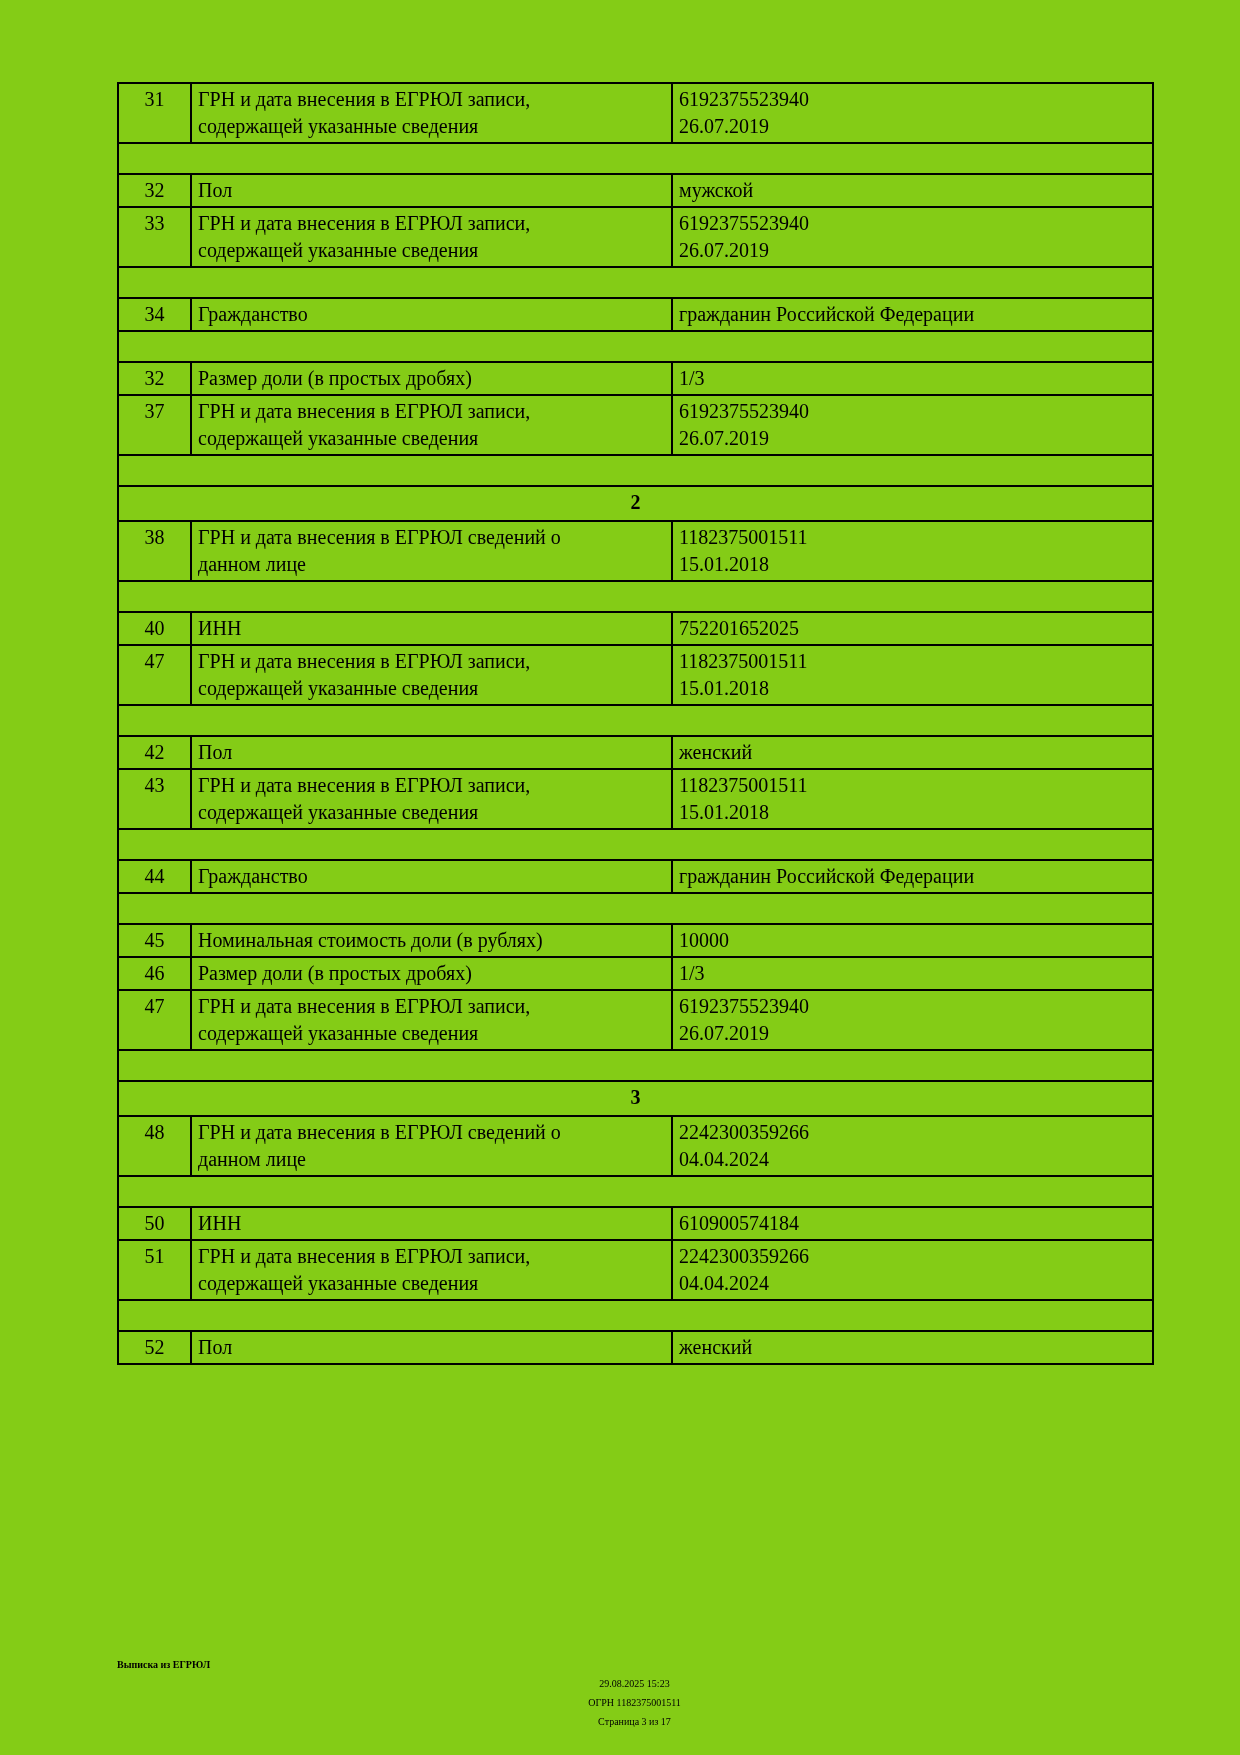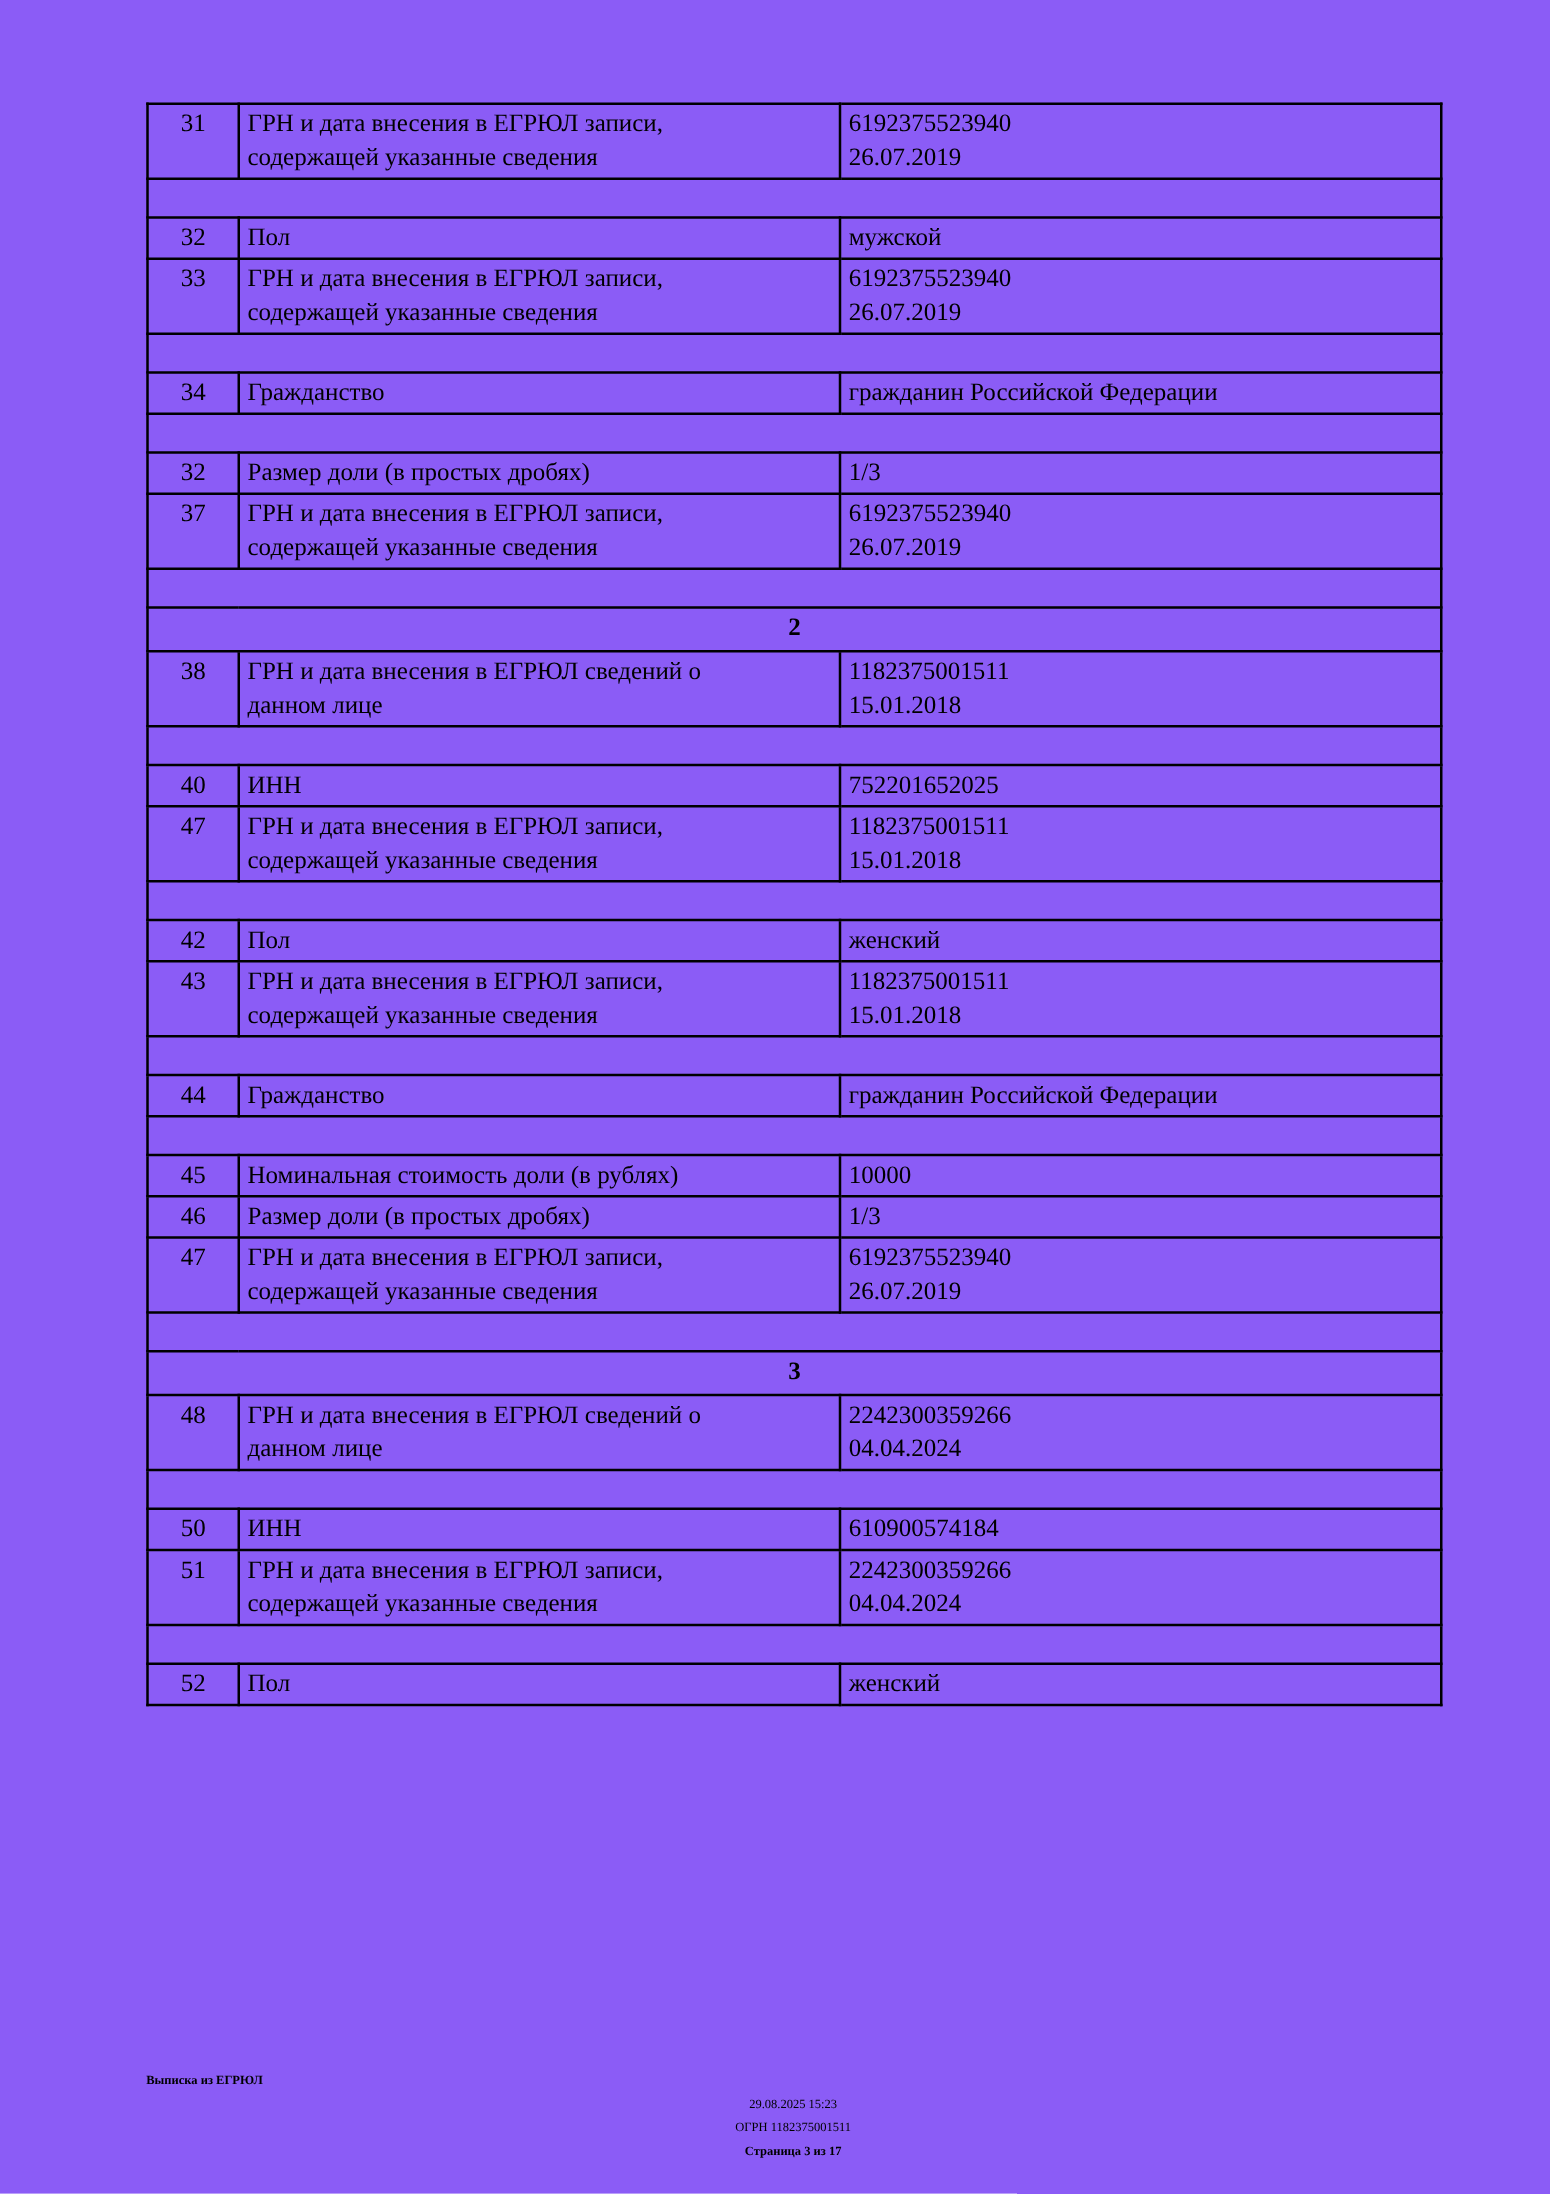"31" .page { background: #8b5cf6 -> #84cc16 }
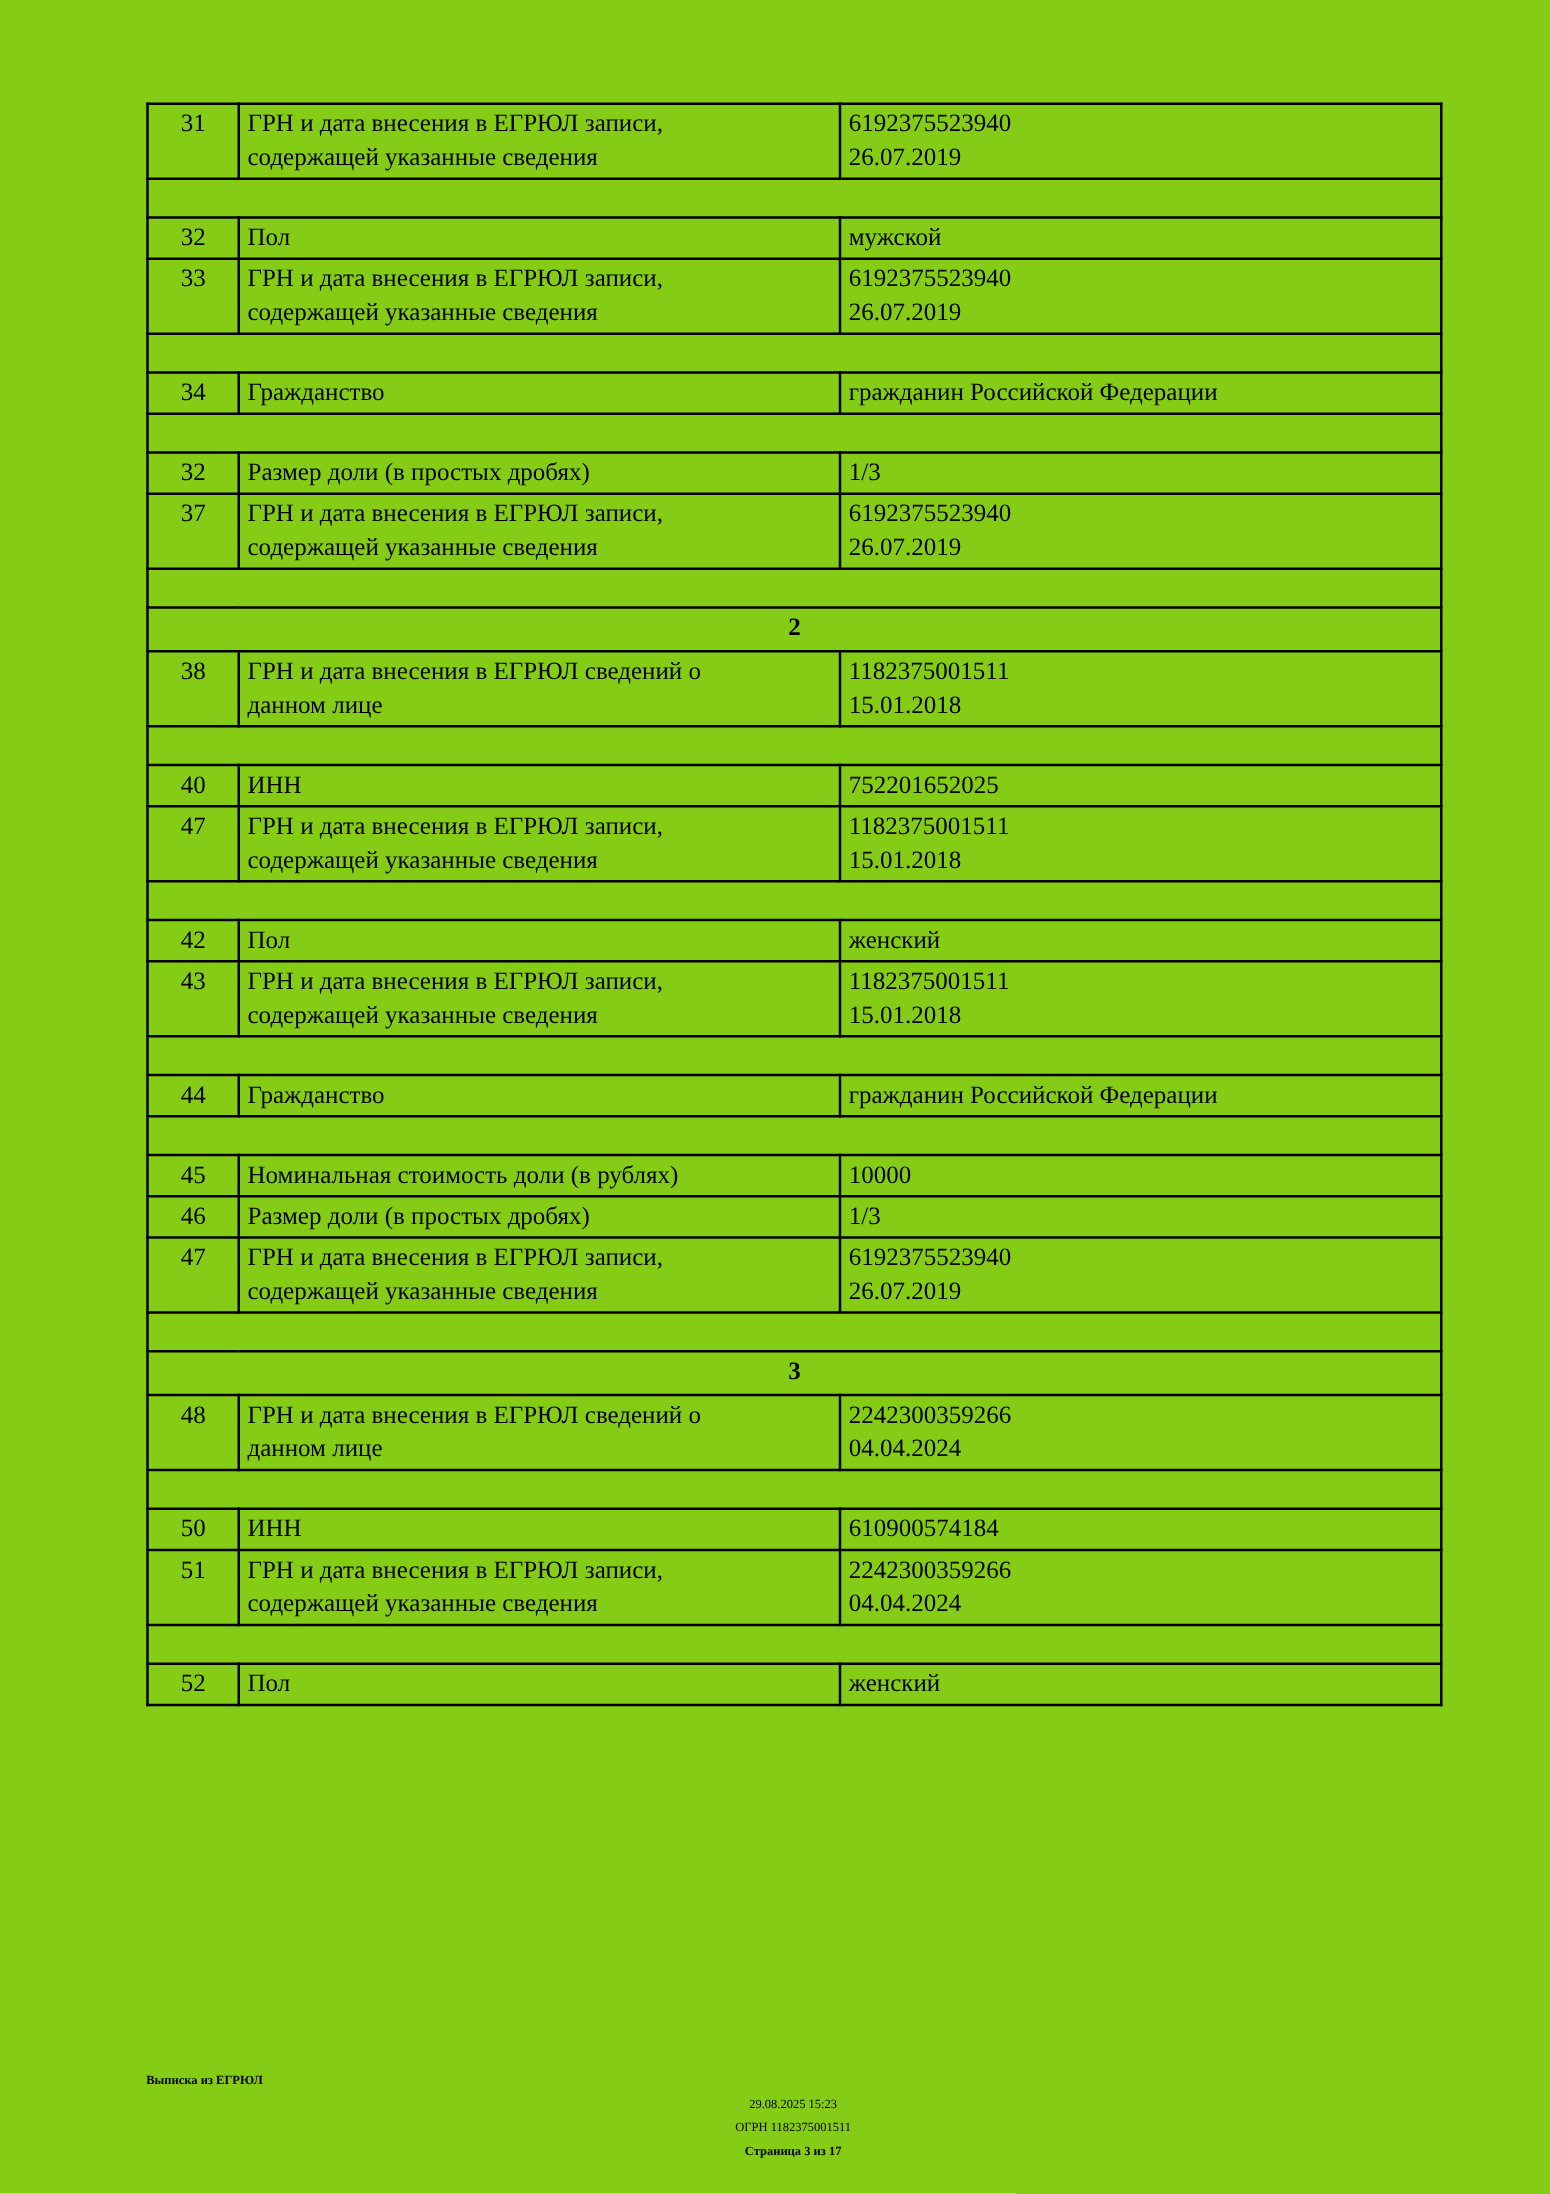"Страница 3 из 17" .footer .f-page { font-weight: bold -> none }
